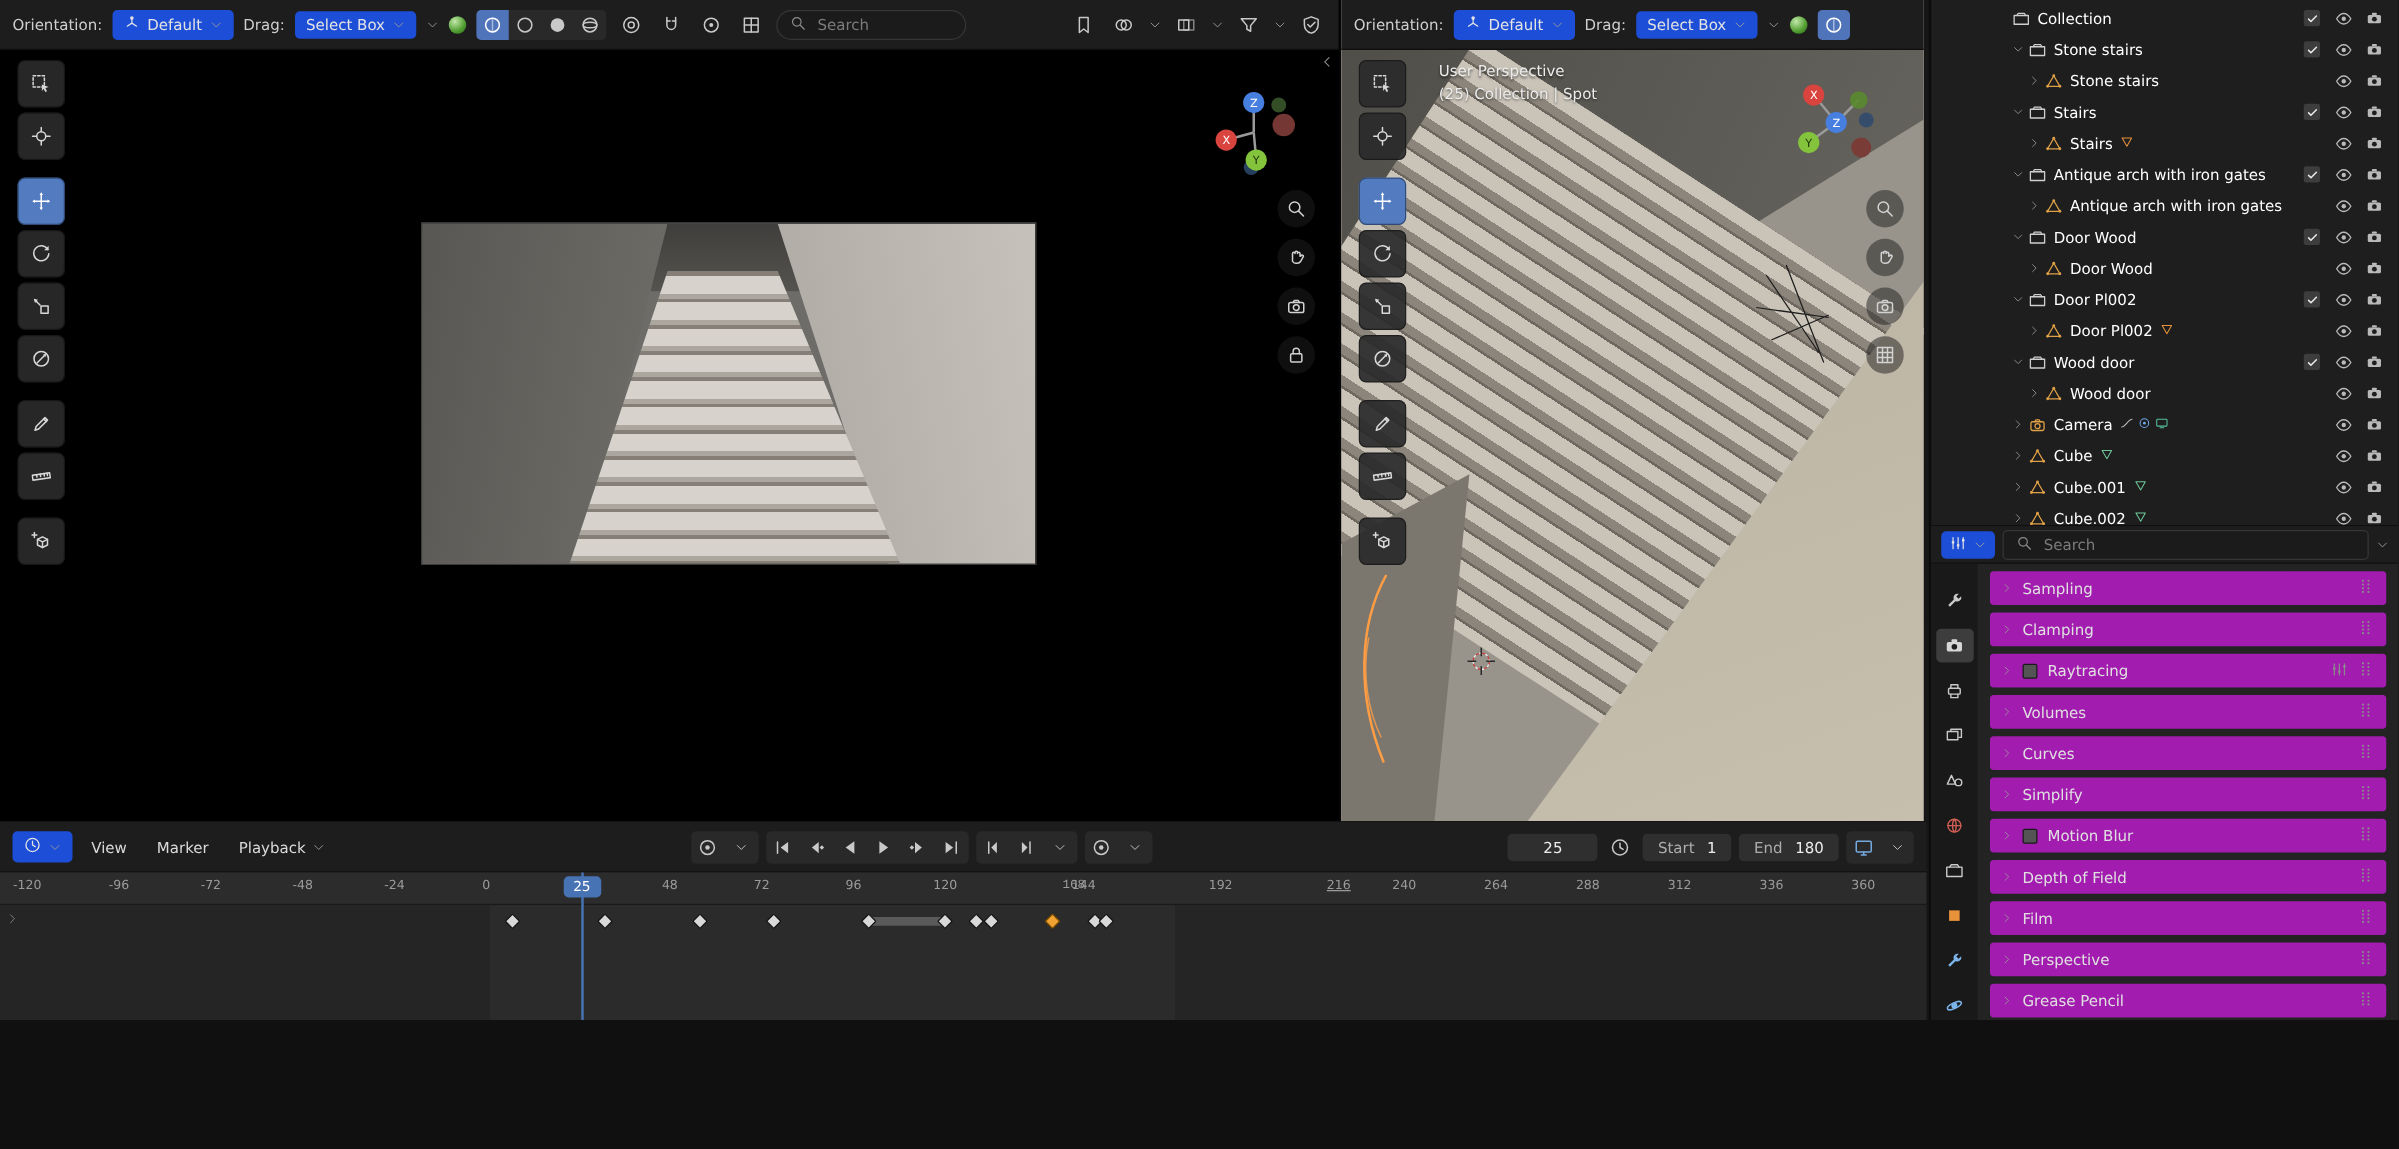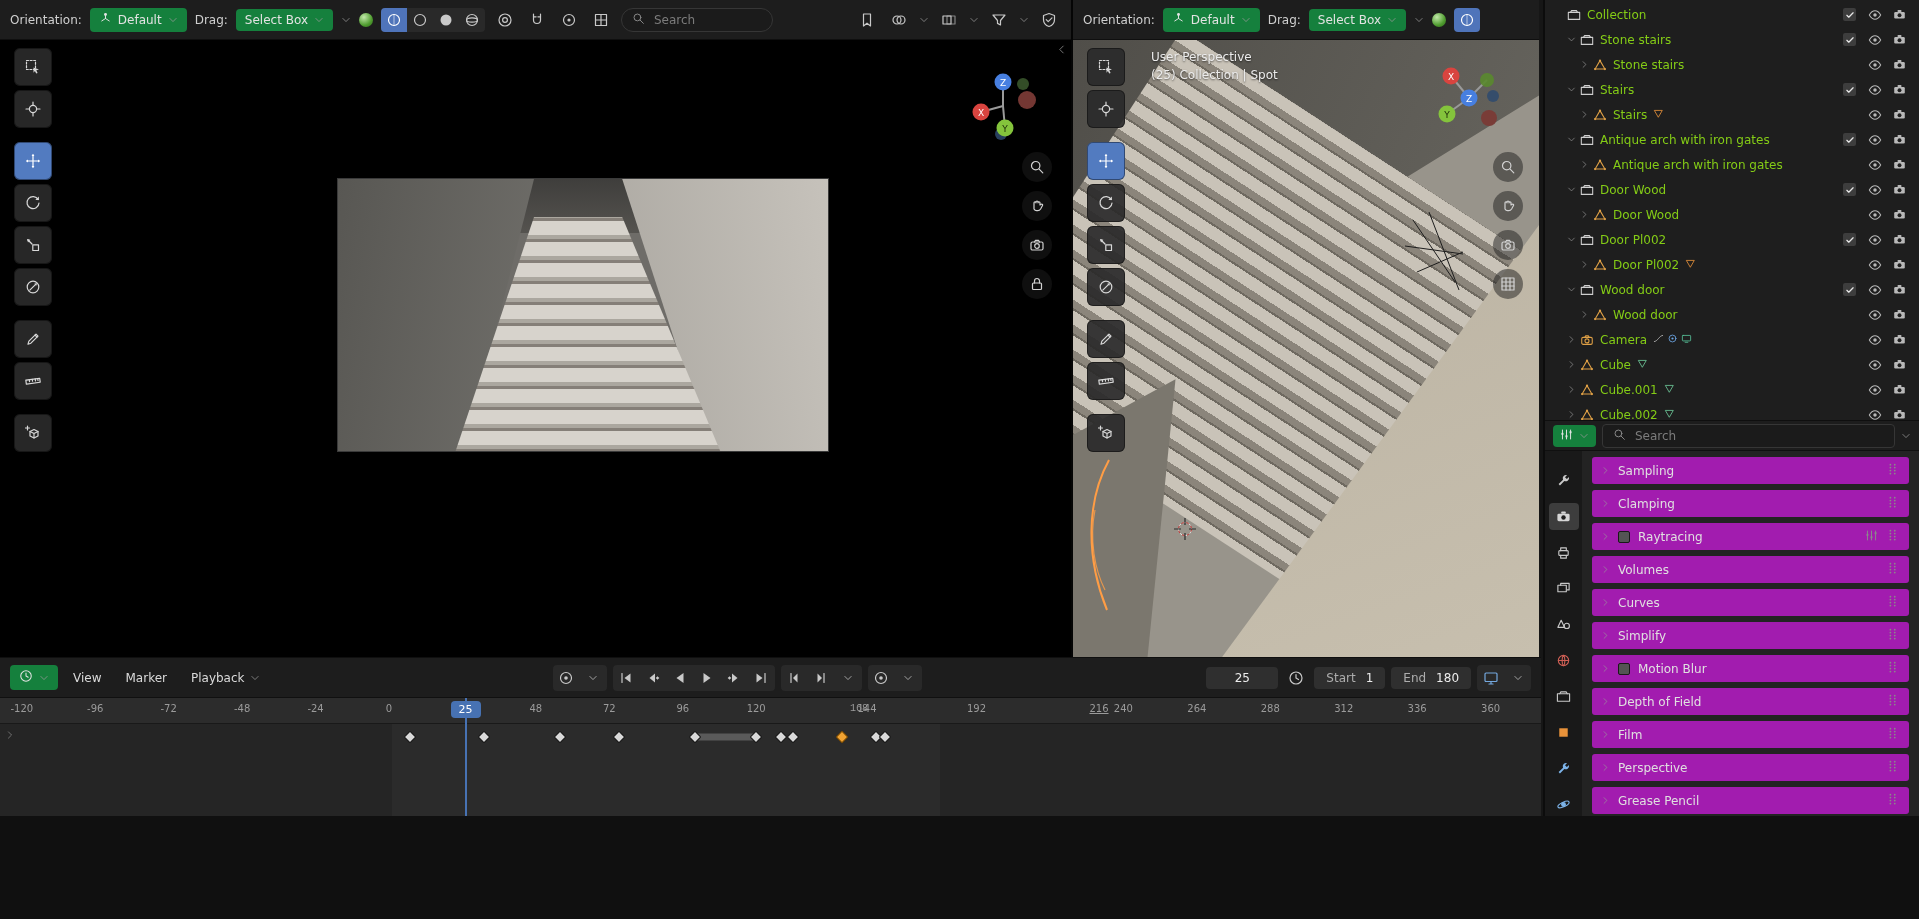"Default" .dd { background: #15803d -> #1d4ed8 }
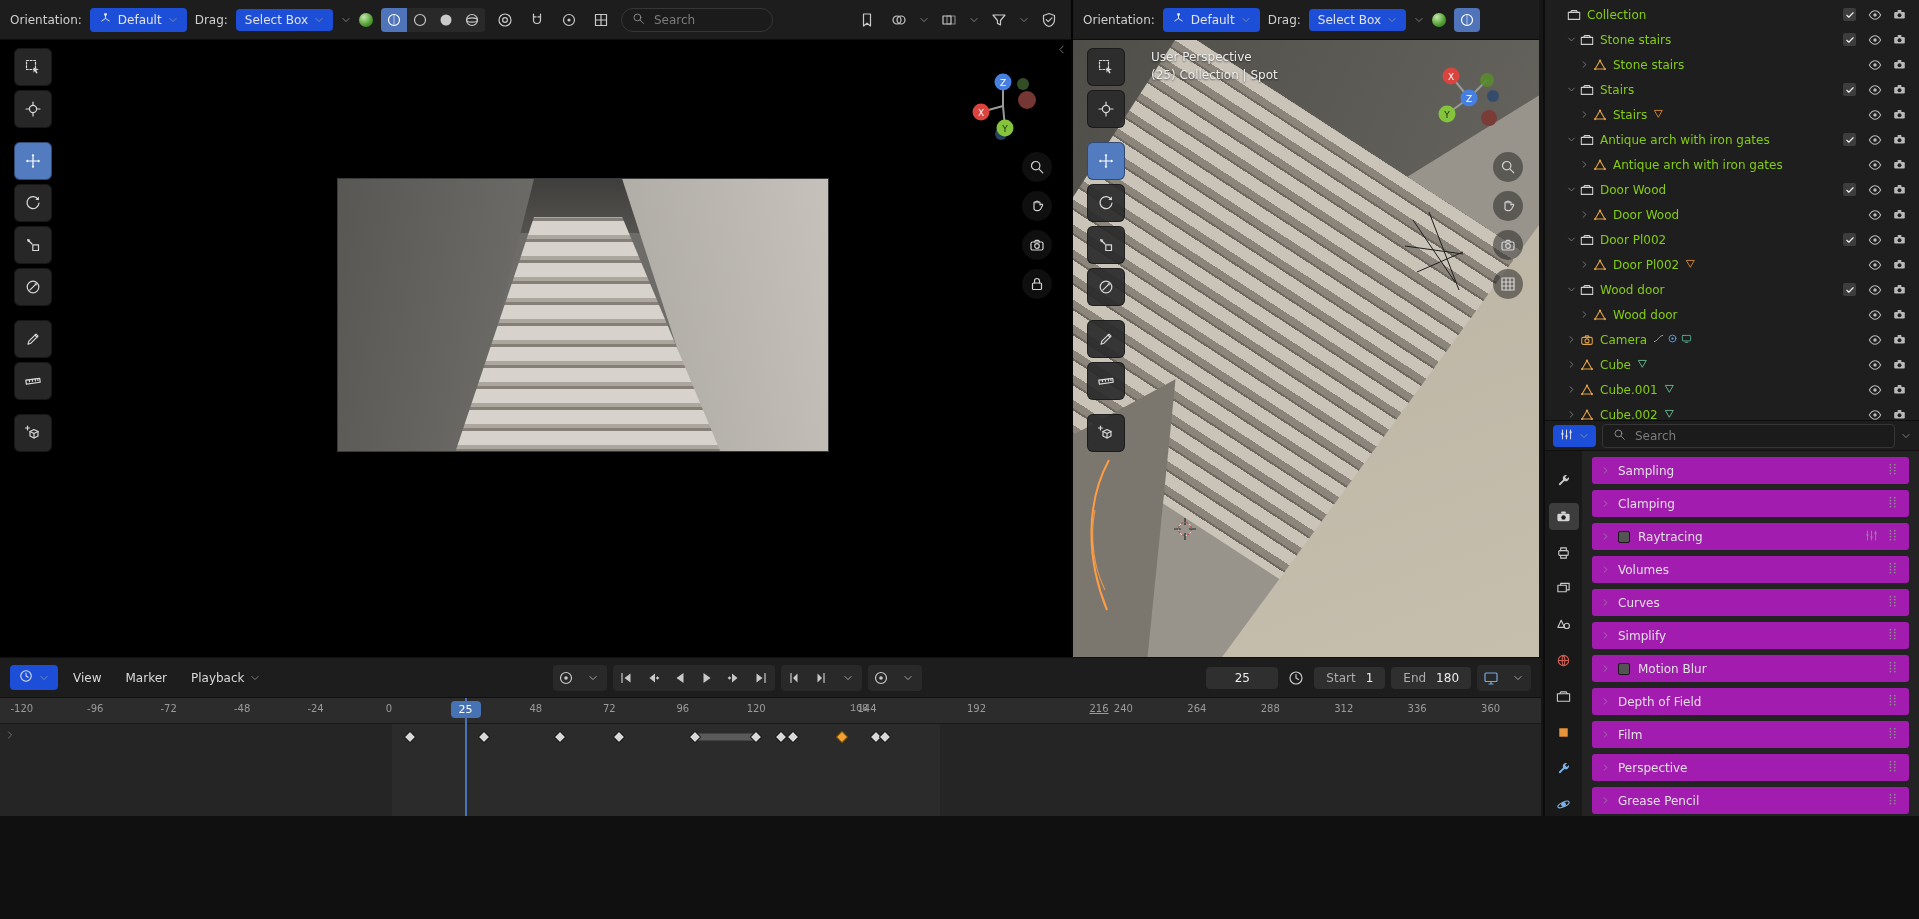"Collection" .o-row { color: #84cc16 -> #ffffff; margin-left: none -> 43px }
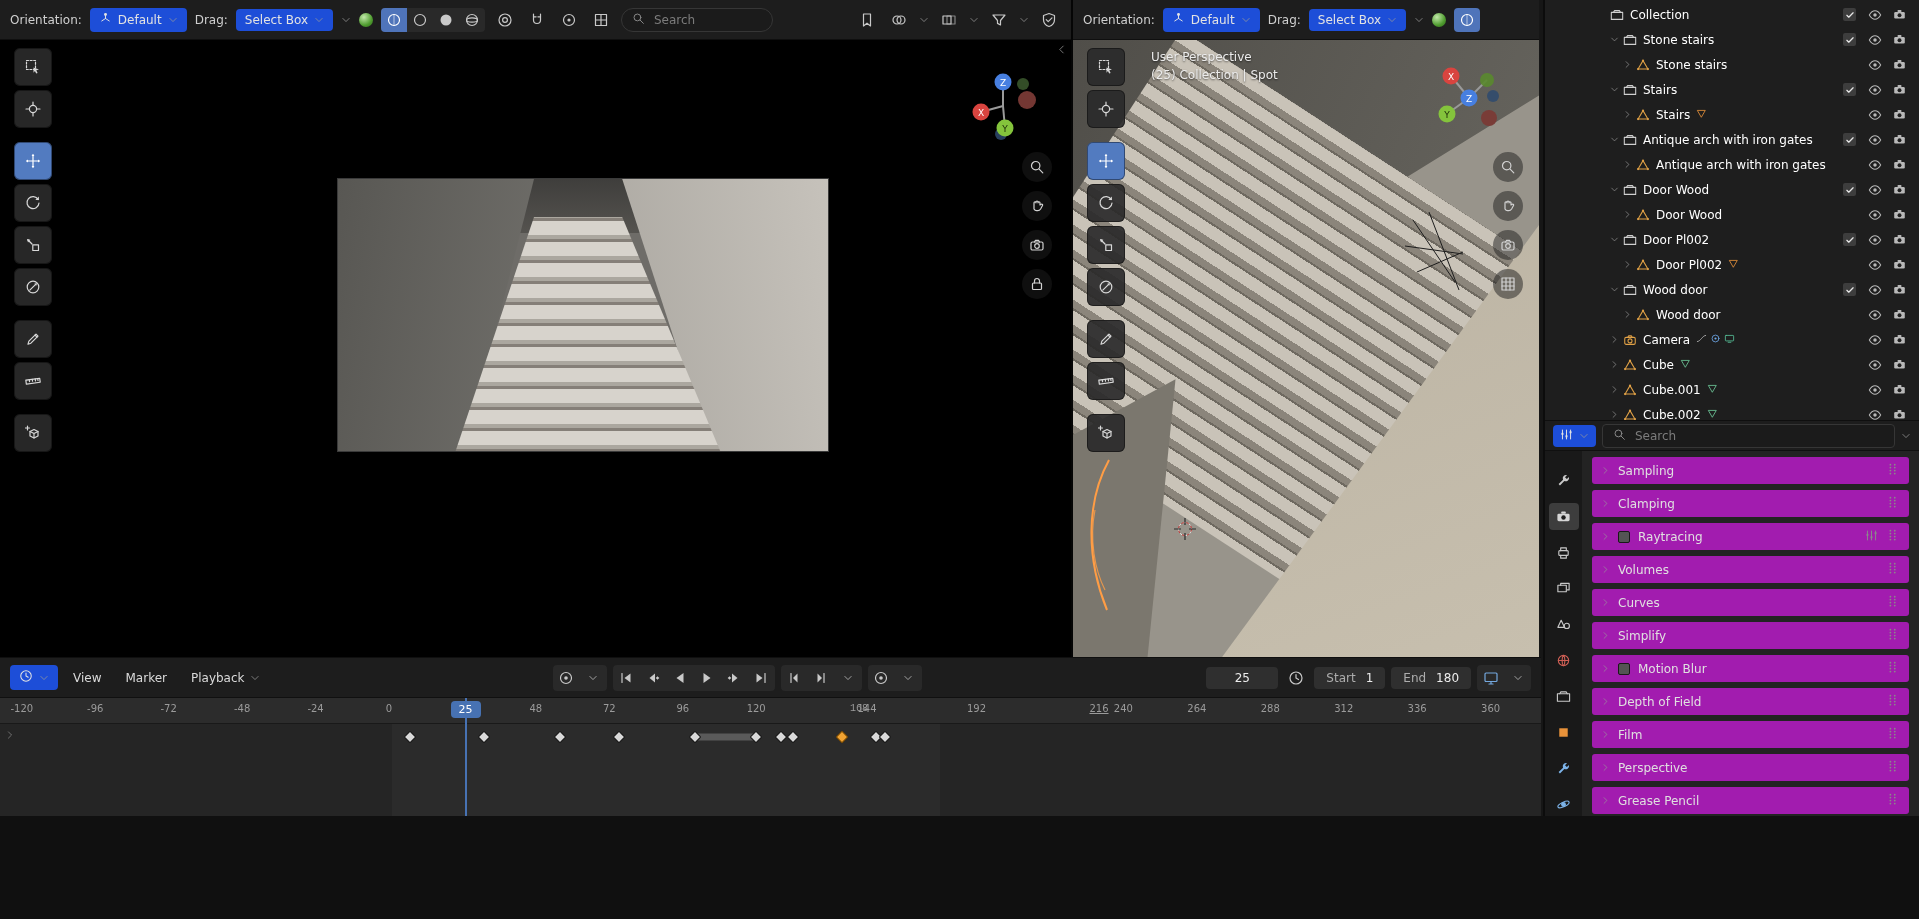"216" span.tick { left: 1099px -> 1071px }
